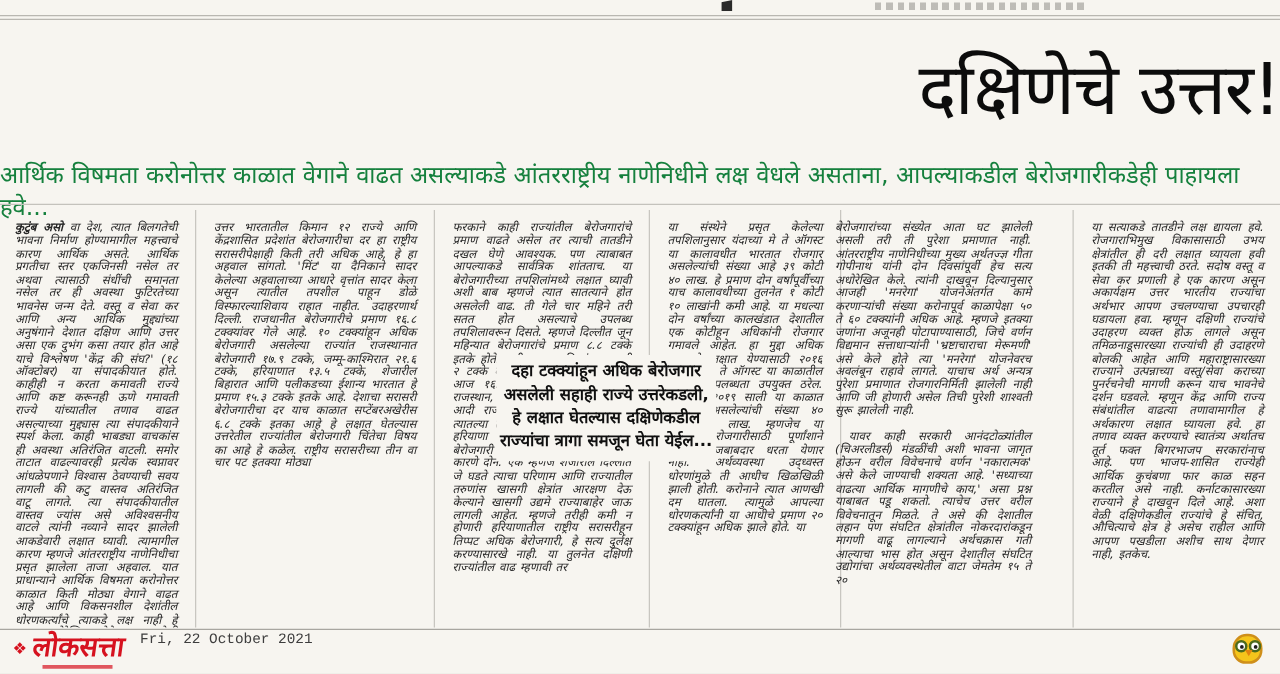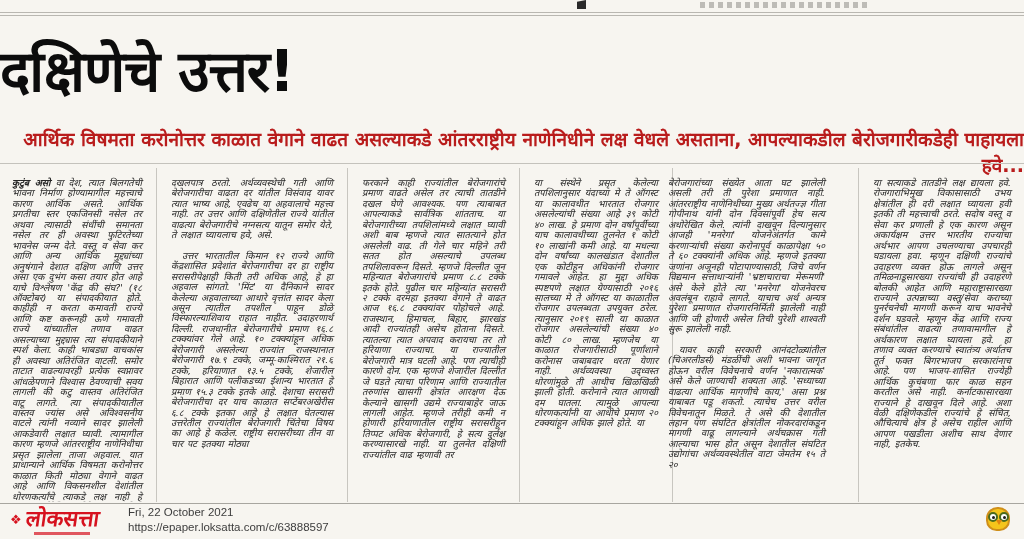"दक्षिणेचे उत्तर!" .headline { font-weight: bold -> normal; text-align: left -> right }
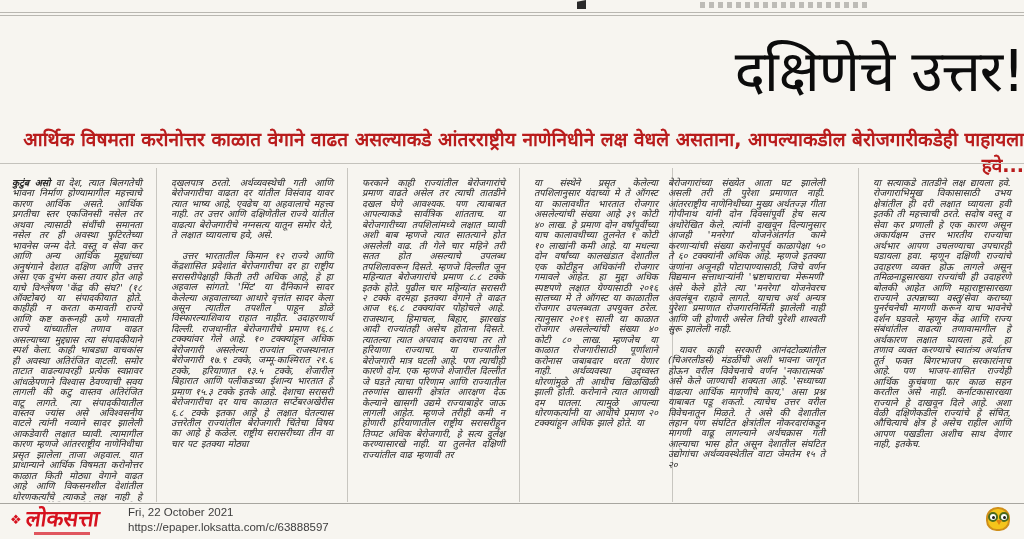"आर्थिक विषमता करोनोत्तर काळात वेगाने" .subhead { color: #b91c1c -> #15803d; font-weight: bold -> normal; text-align: right -> left }
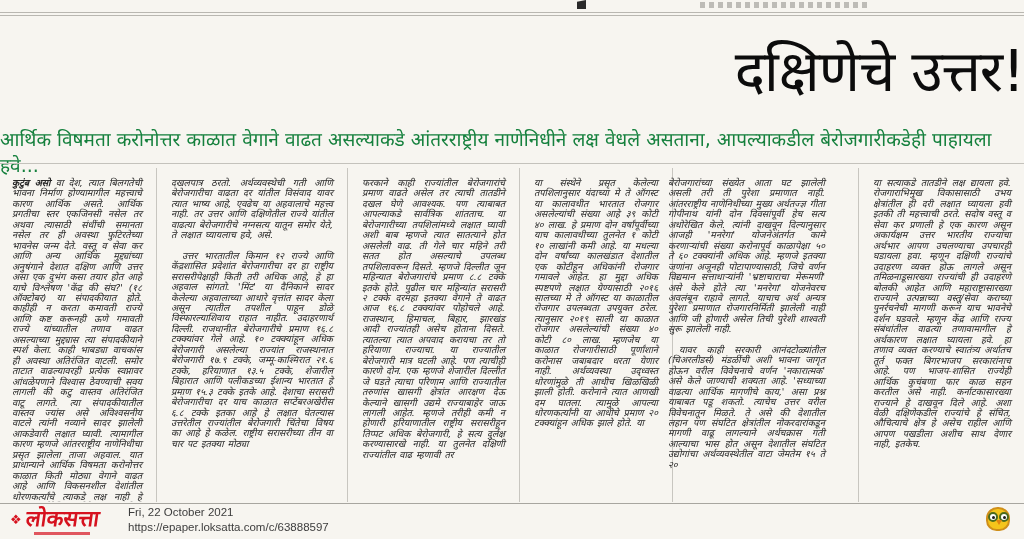"दखलपात्र ठरतो. अर्थव्यवस्थेची गती आणि" p { html: <p>दखलपात्र ठरतो. अर्थव्यवस्थेची गती आणि बेरोजगारीचा वाढता दर यांतील विसंवाद यावर त्यात भाष्य आहे, एवढेच या अहवालाचे महत्त्व नाही. तर उत्तर आणि दक्षिणेतील राज्ये यांतील वाढत्या बेरोजगारीचे नग्नसत्य यातून समोर येते, ते लक्षात घ्यायलाच हवे, असे.</p> -> none }
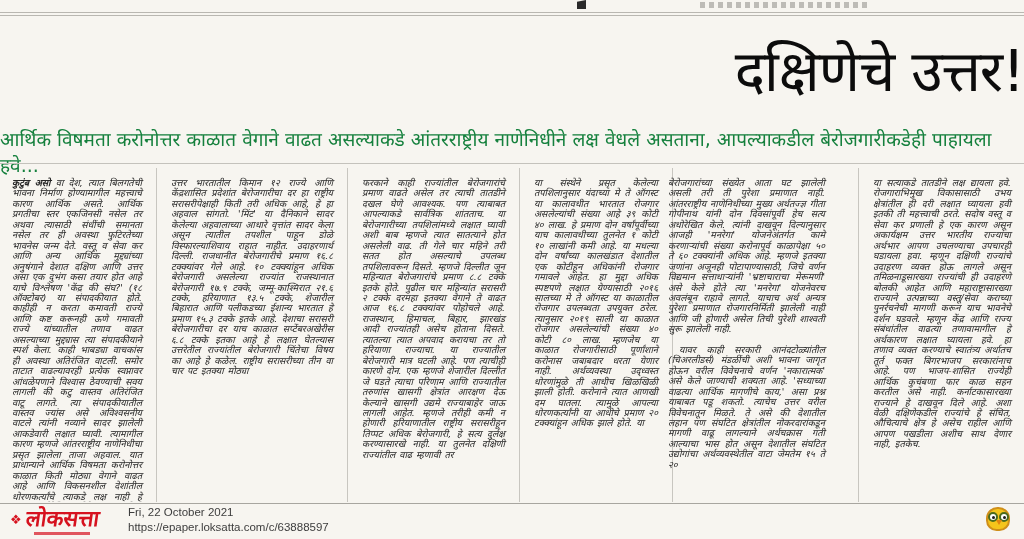"दहा टक्क्यांहून अधिक बेरोजगार असलेली" div.pullquote { html: none -> <div>दहा टक्क्यांहून अधिक बेरोजगार असलेली सहाही राज्ये उत्तरेकडली, हे लक्षात घेतल्यास दक्षिणेकडील राज्यांचा त्रागा समजून घेता येईल...</div> }
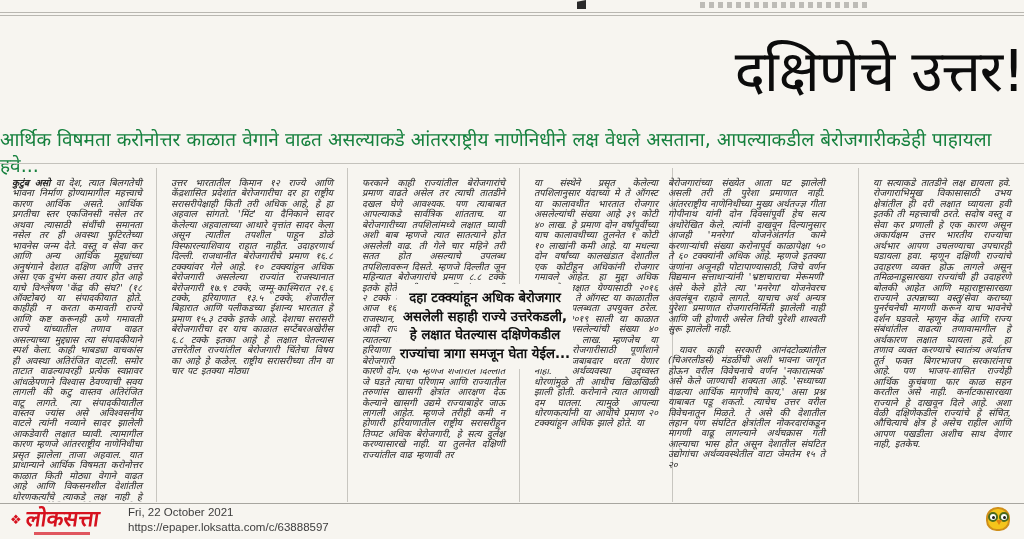"Fri, 22 October 2021" .meta { font-family: Liberation Sans, sans-serif -> Liberation Mono, monospace; left: 128px -> 112px }
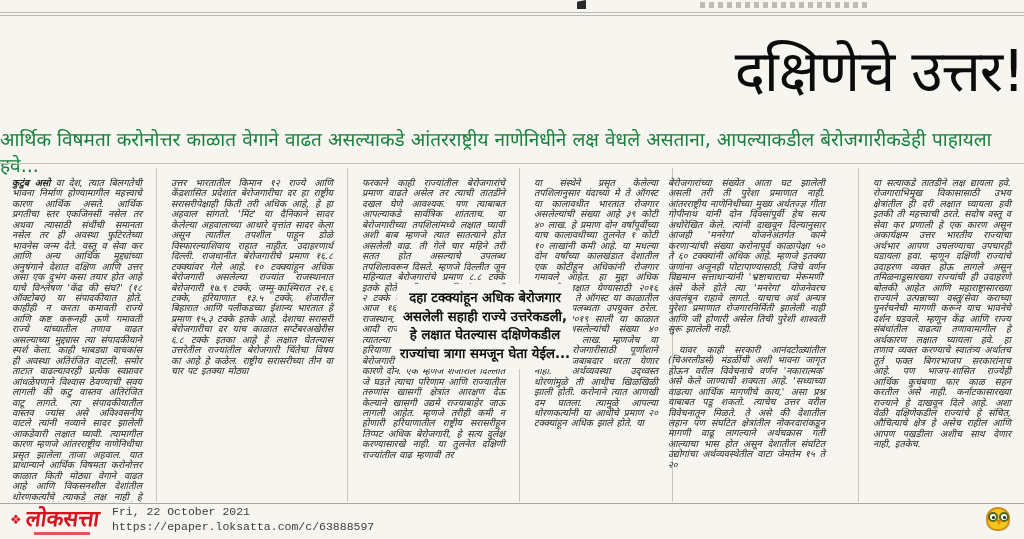"https://epaper.loksatta.com/c/63888597" div { html: <div>https://epaper.loksatta.com/c/63888597</div> -> none }
